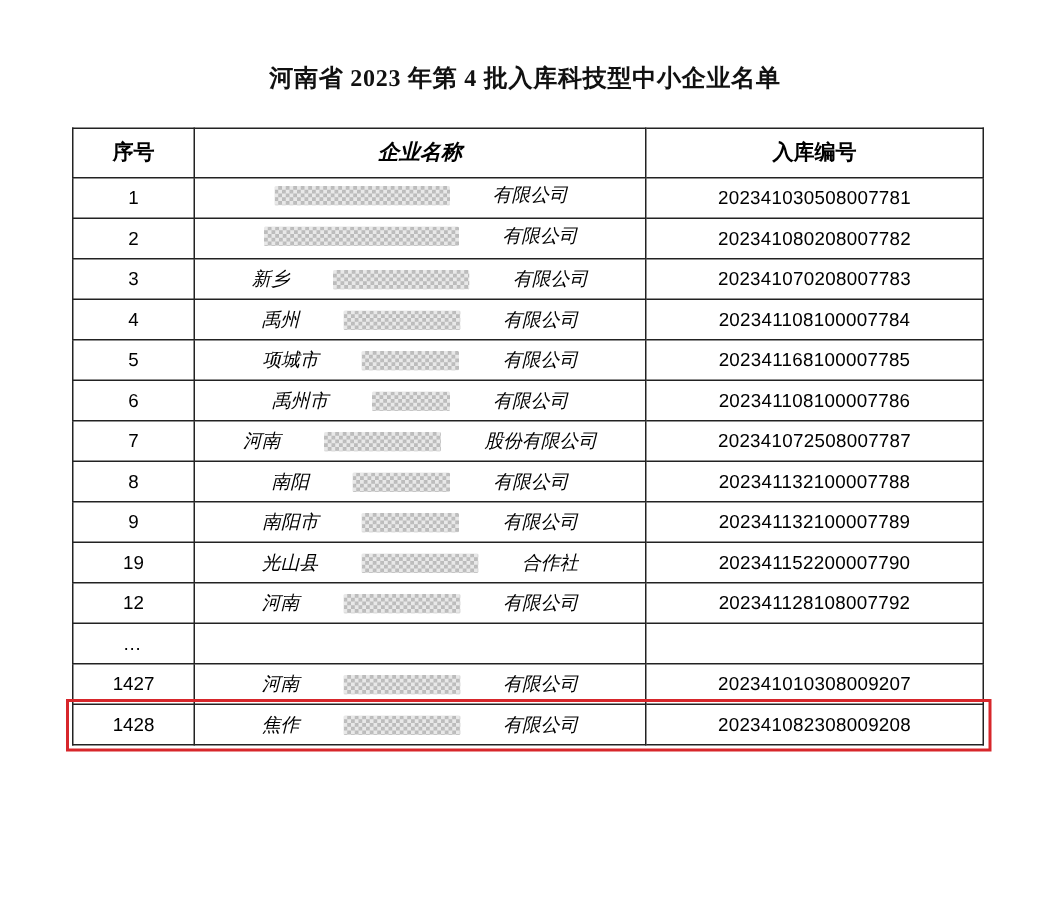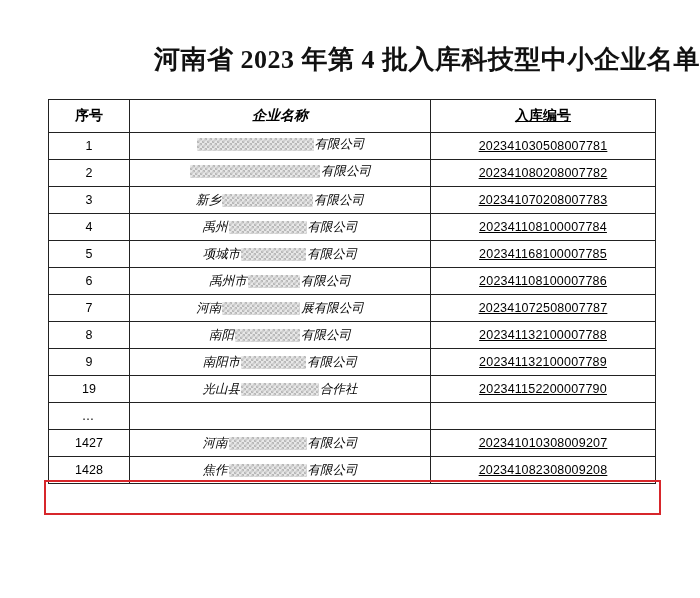"河南省 2023 年第 4 批入库科技型中小企业名单" .doc-title { font-size: 26px -> 16px; text-align: right -> center }
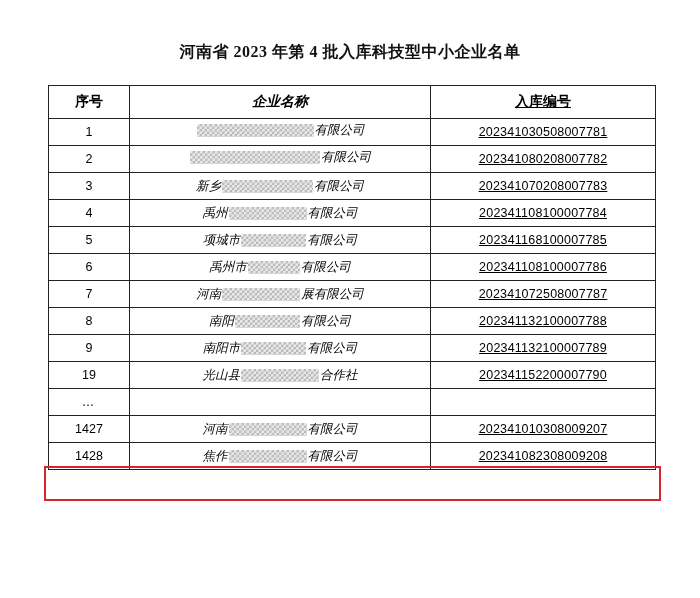"入库编号" .col-code { text-decoration: underline -> none }
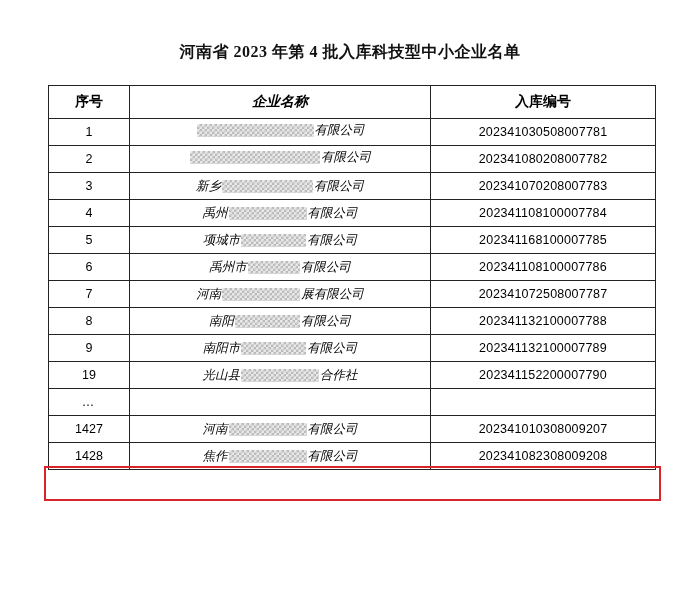"有限公司" .name-inner { gap: none -> 28px }
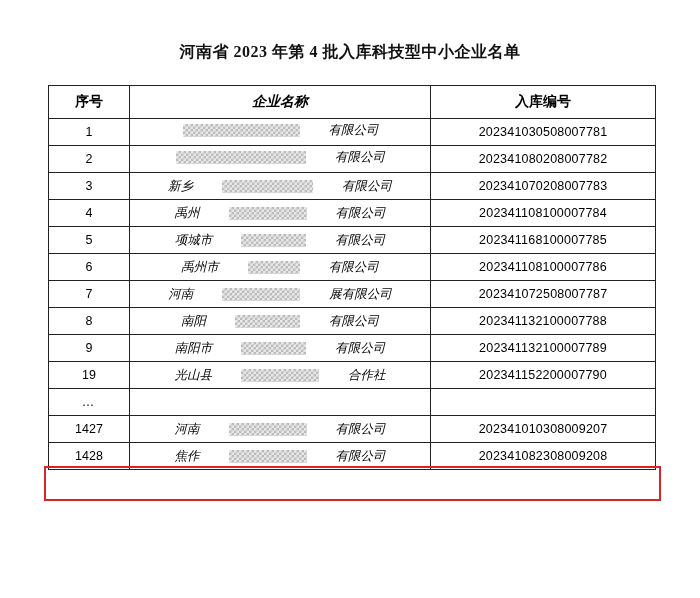"展有限公司" span { text: 展 -> 股份 }
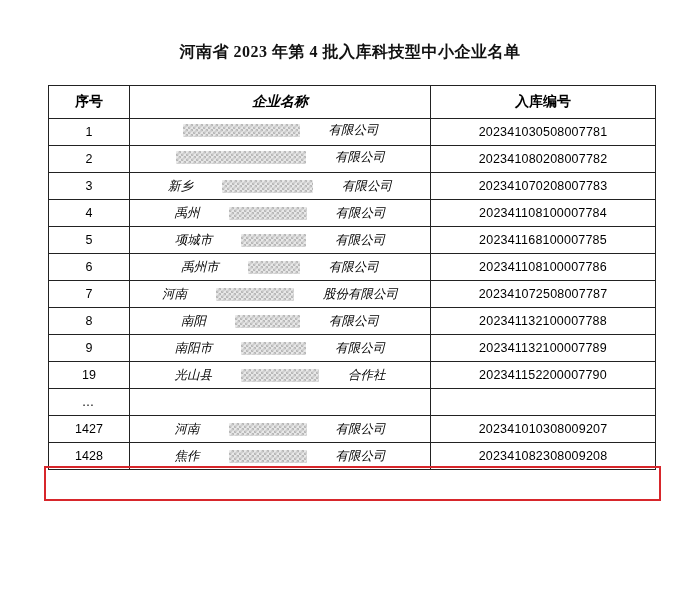"12" tr { html: none -> <tr> <td>12</td> <td><span> <span>河南</span> <span></span> <span>有限公司</span> </span></td> <td>202341128108007792</td> </tr> }
